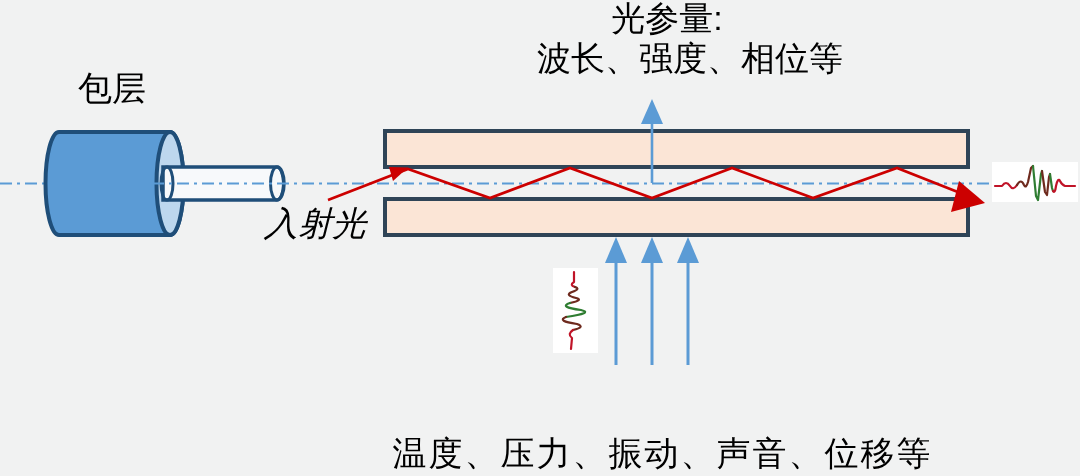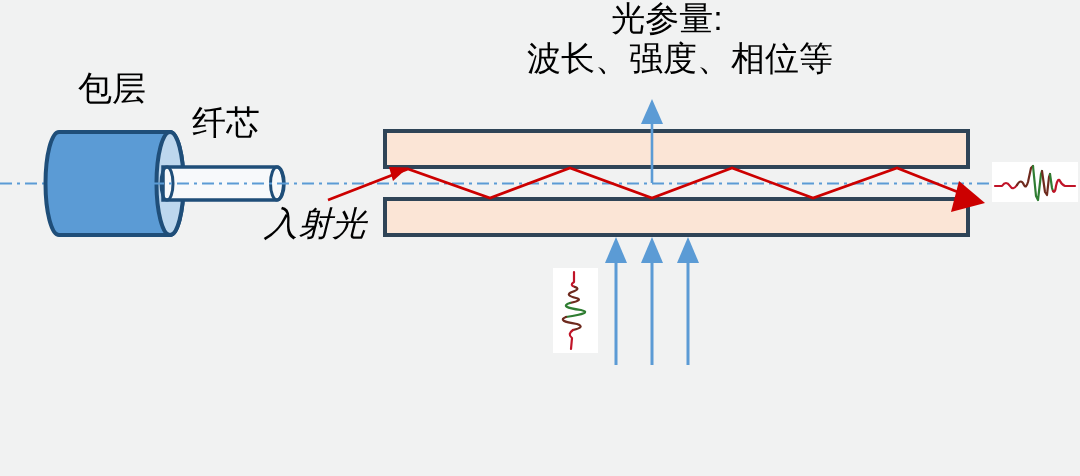"波长、强度、相位等" .t-optical-items { left: 480px -> 490px }
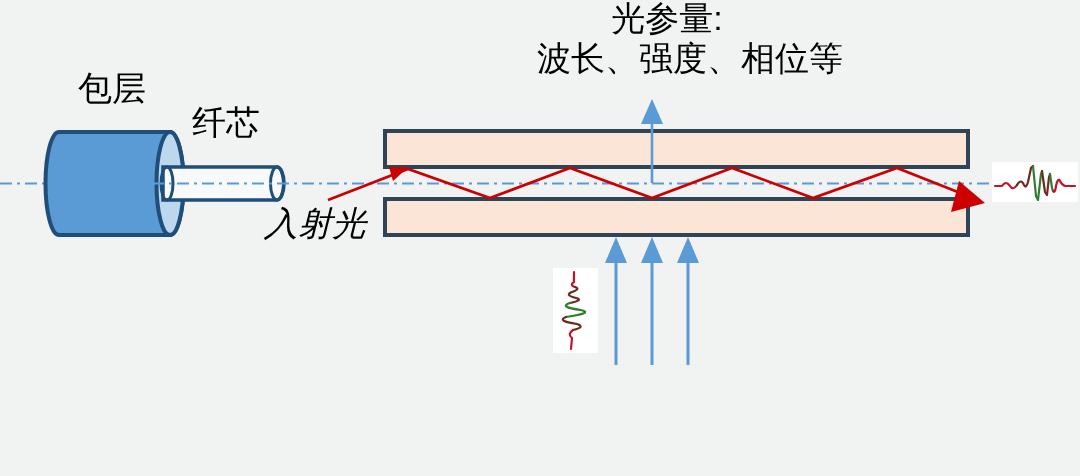"纤芯" div.lbl { html: <div>纤芯</div> -> none }
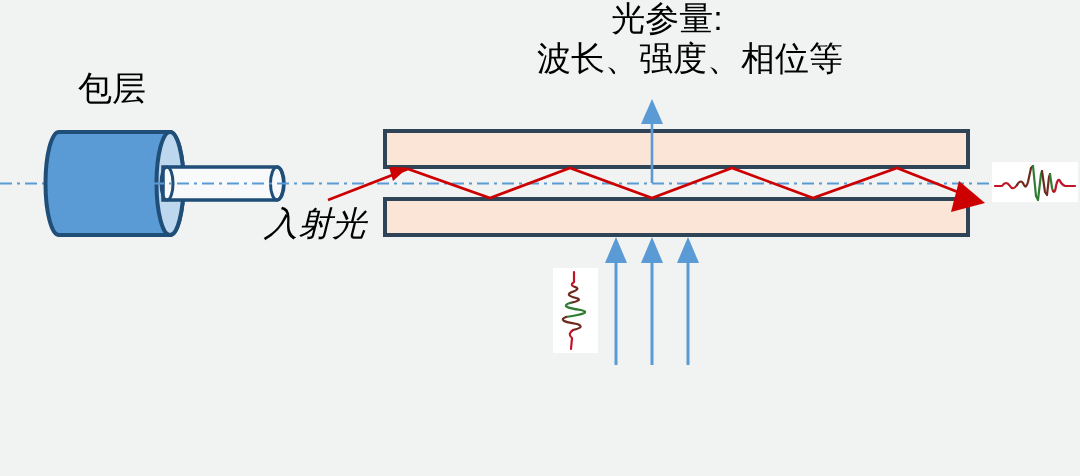"温度、压力、振动、声音、位移等" div.lbl { html: none -> <div>温度、压力、振动、声音、位移等</div> }
